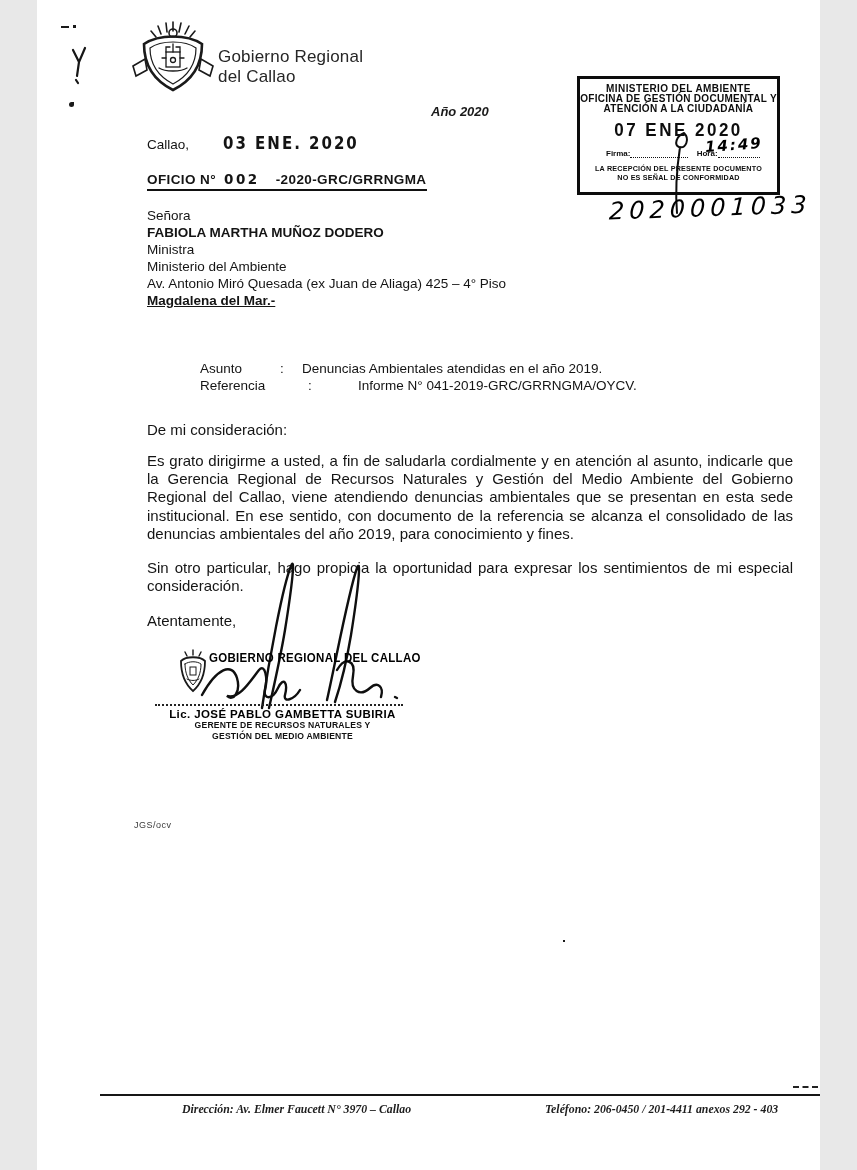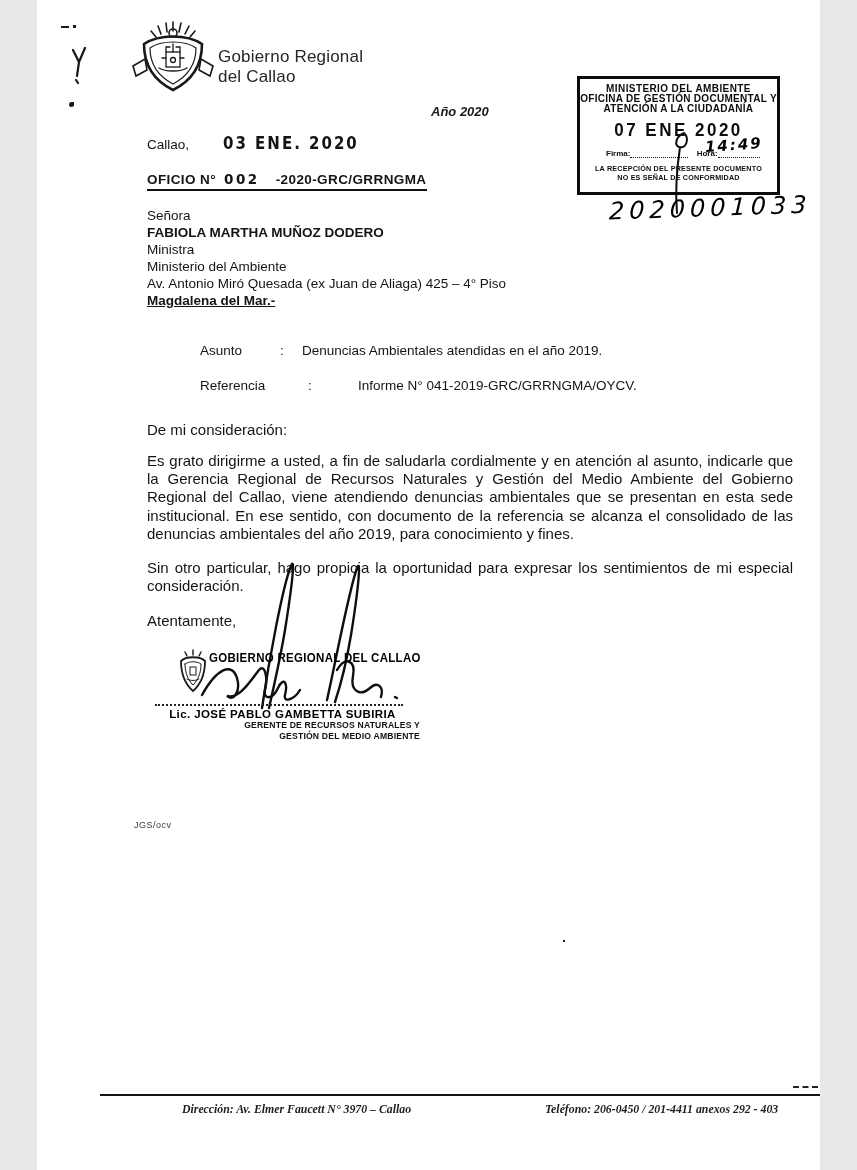"Asunto" div.abs { top: 343px -> 361px }
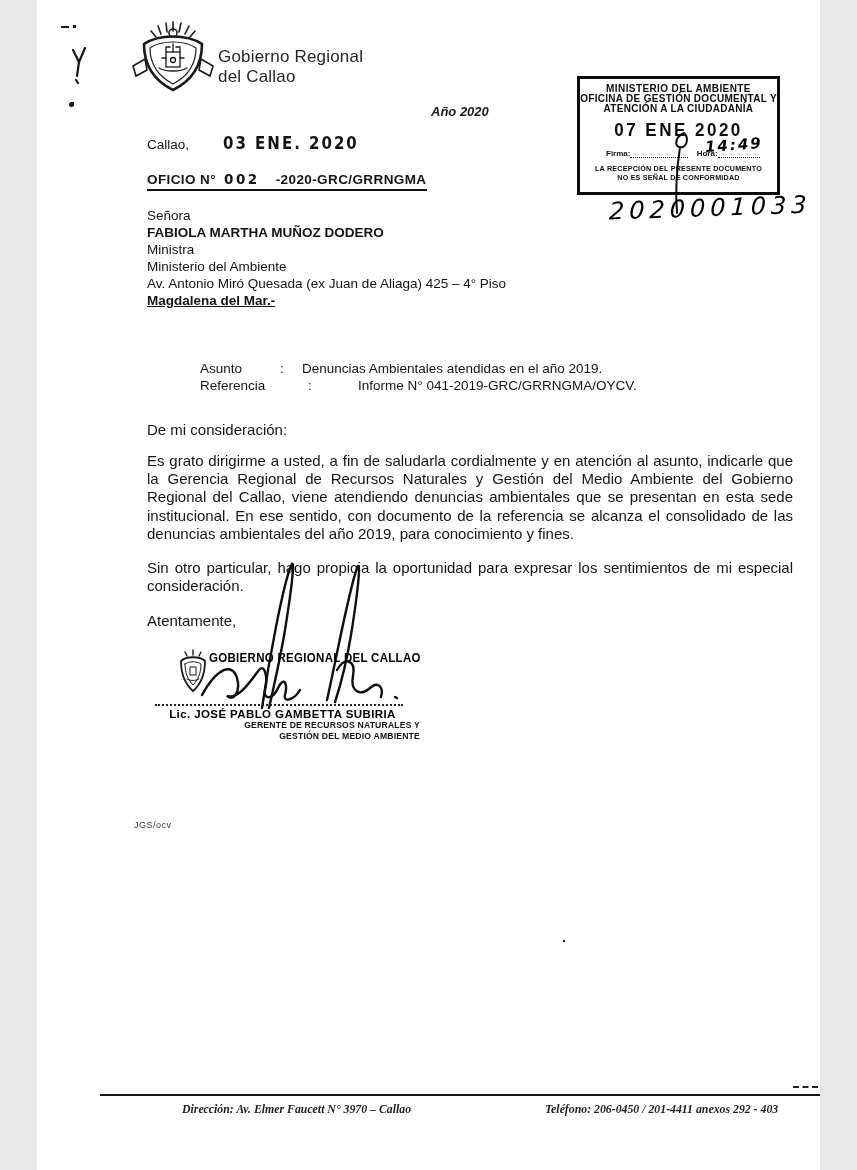"GERENTE DE RECURSOS NATURALES Y" .sig-title { text-align: right -> none }
